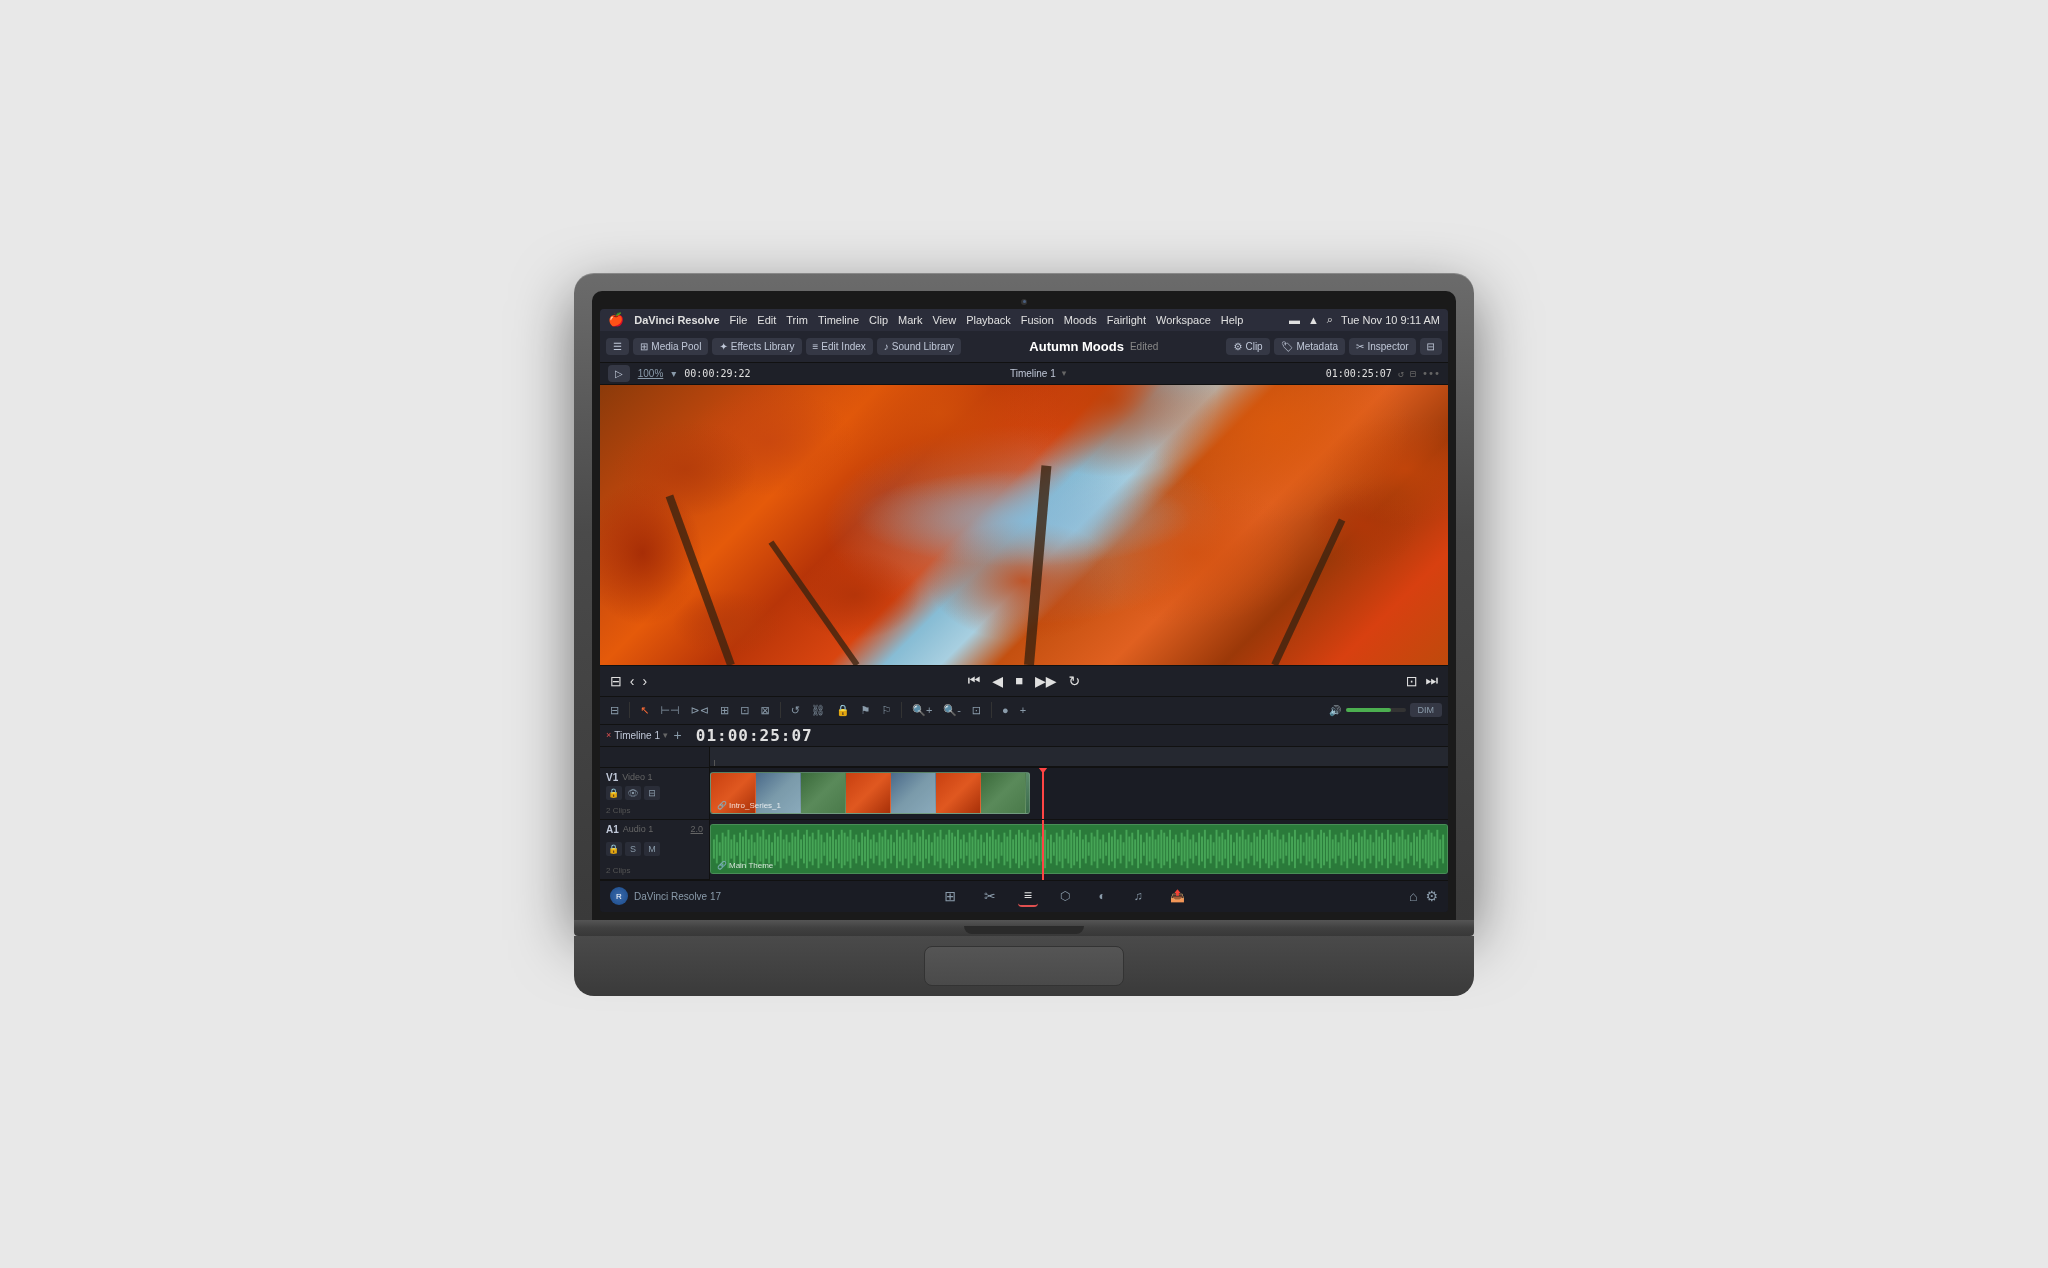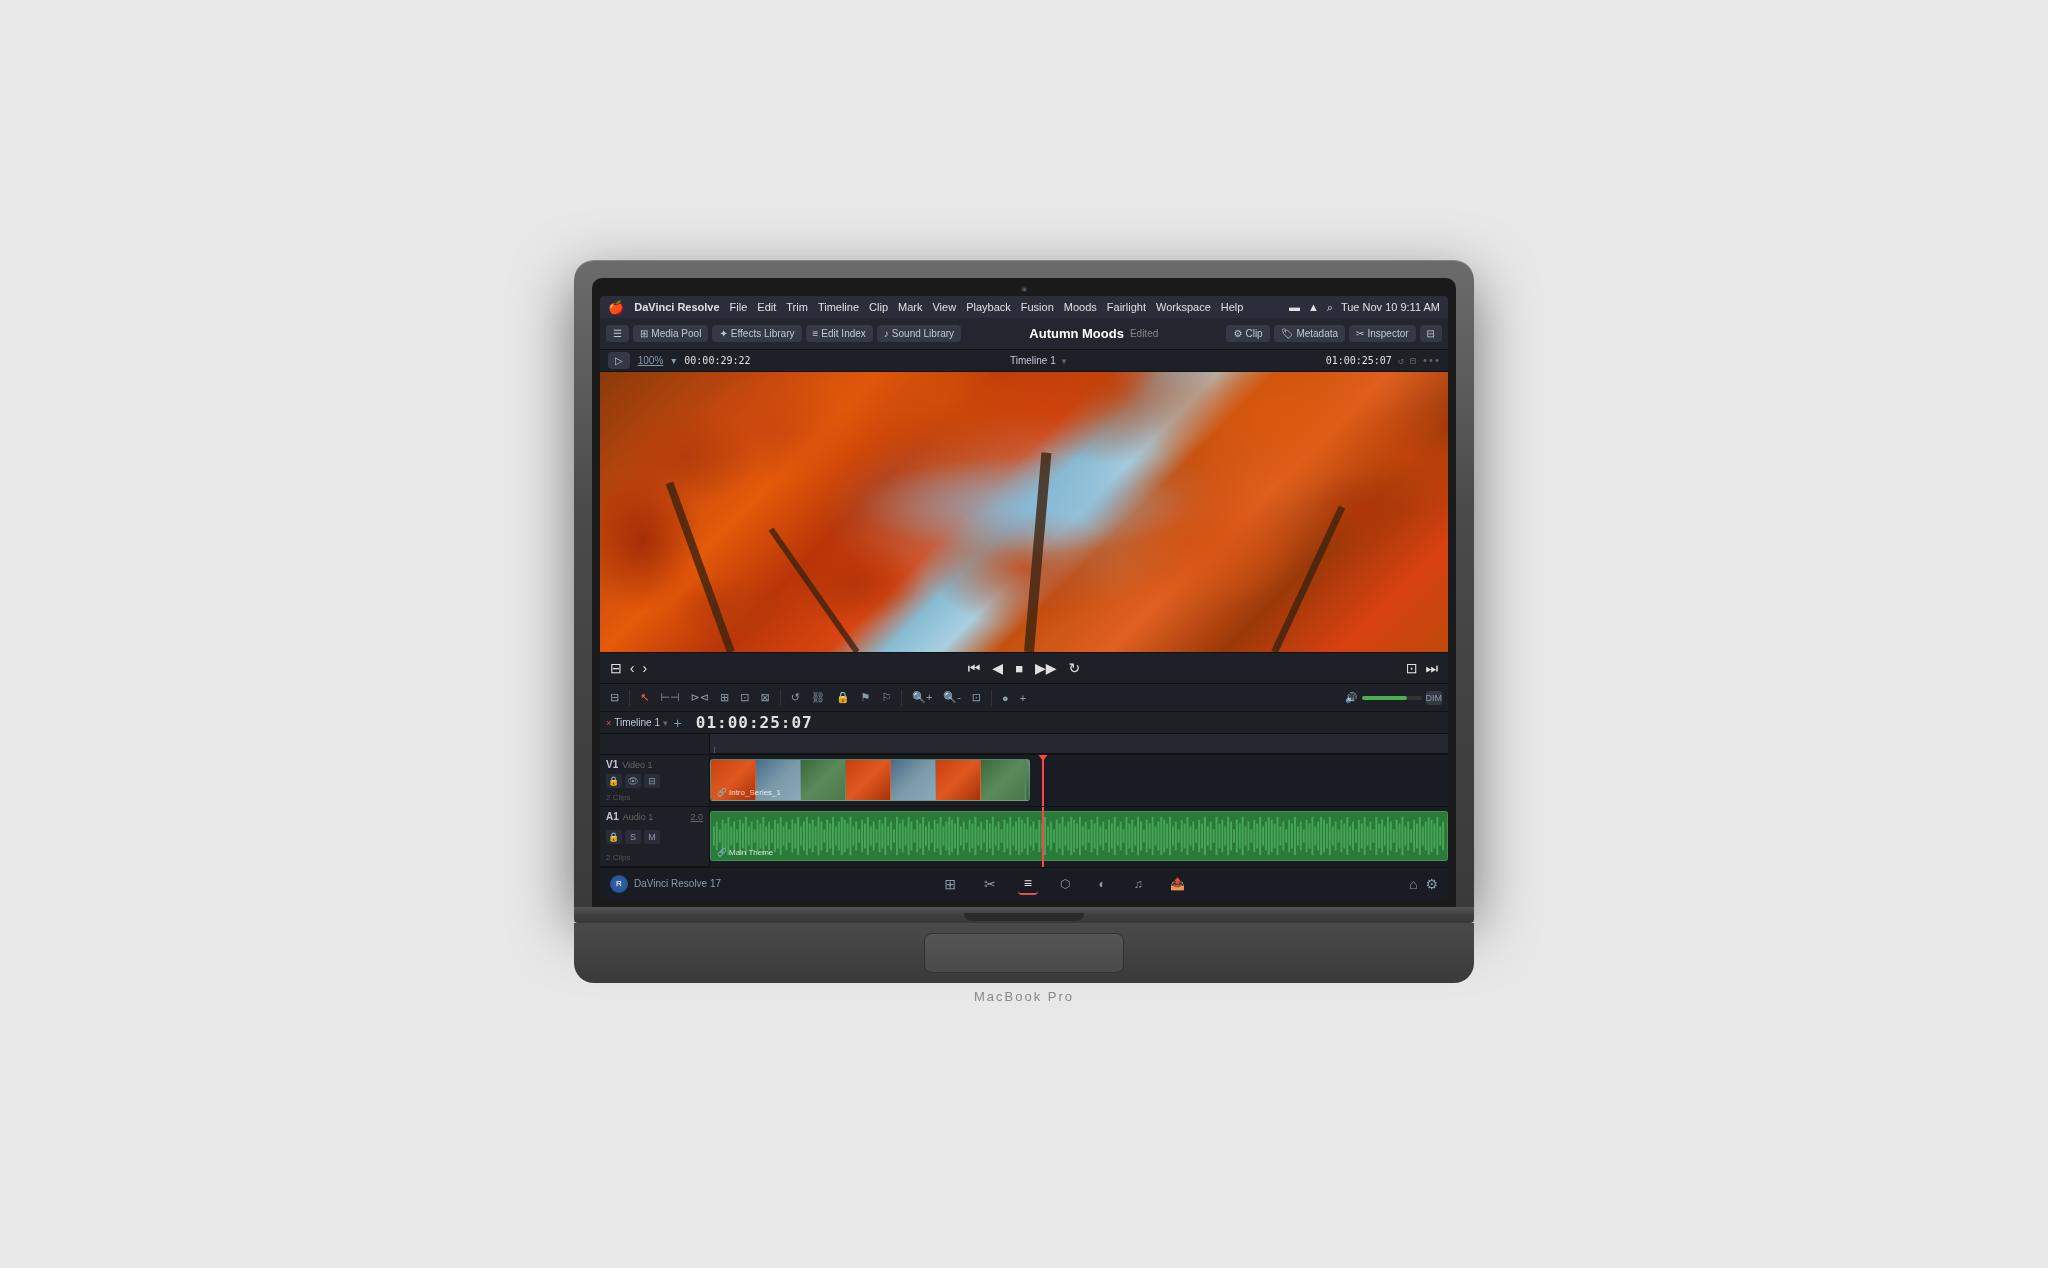"DIM" button.edit-tool-btn { padding: 2px 0 -> 2px 8px }
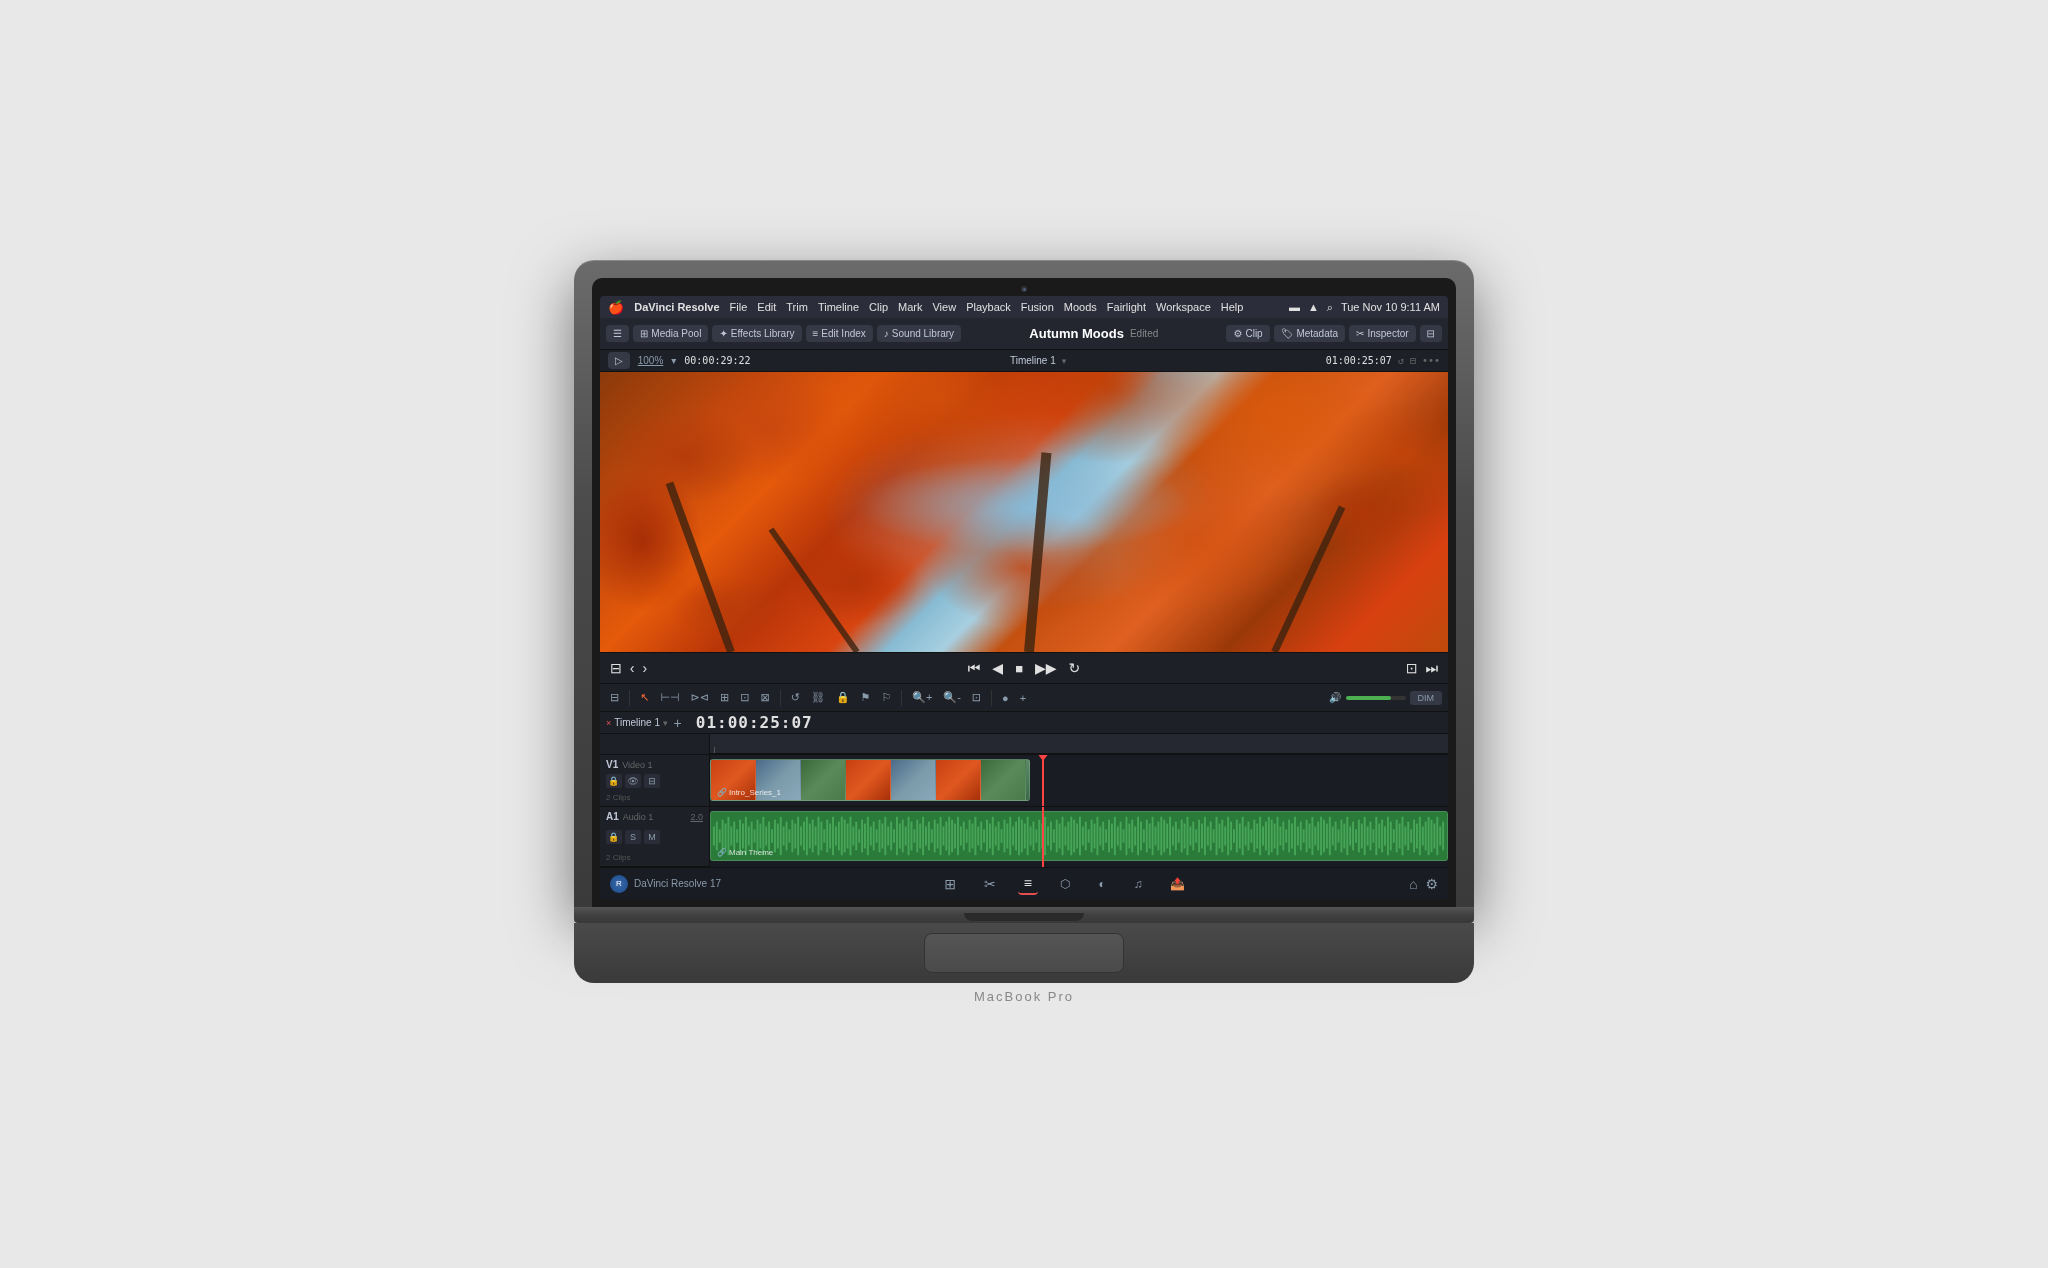"MacBook Pro" div.macbook-label { html: <div>MacBook Pro</div> -> none }
